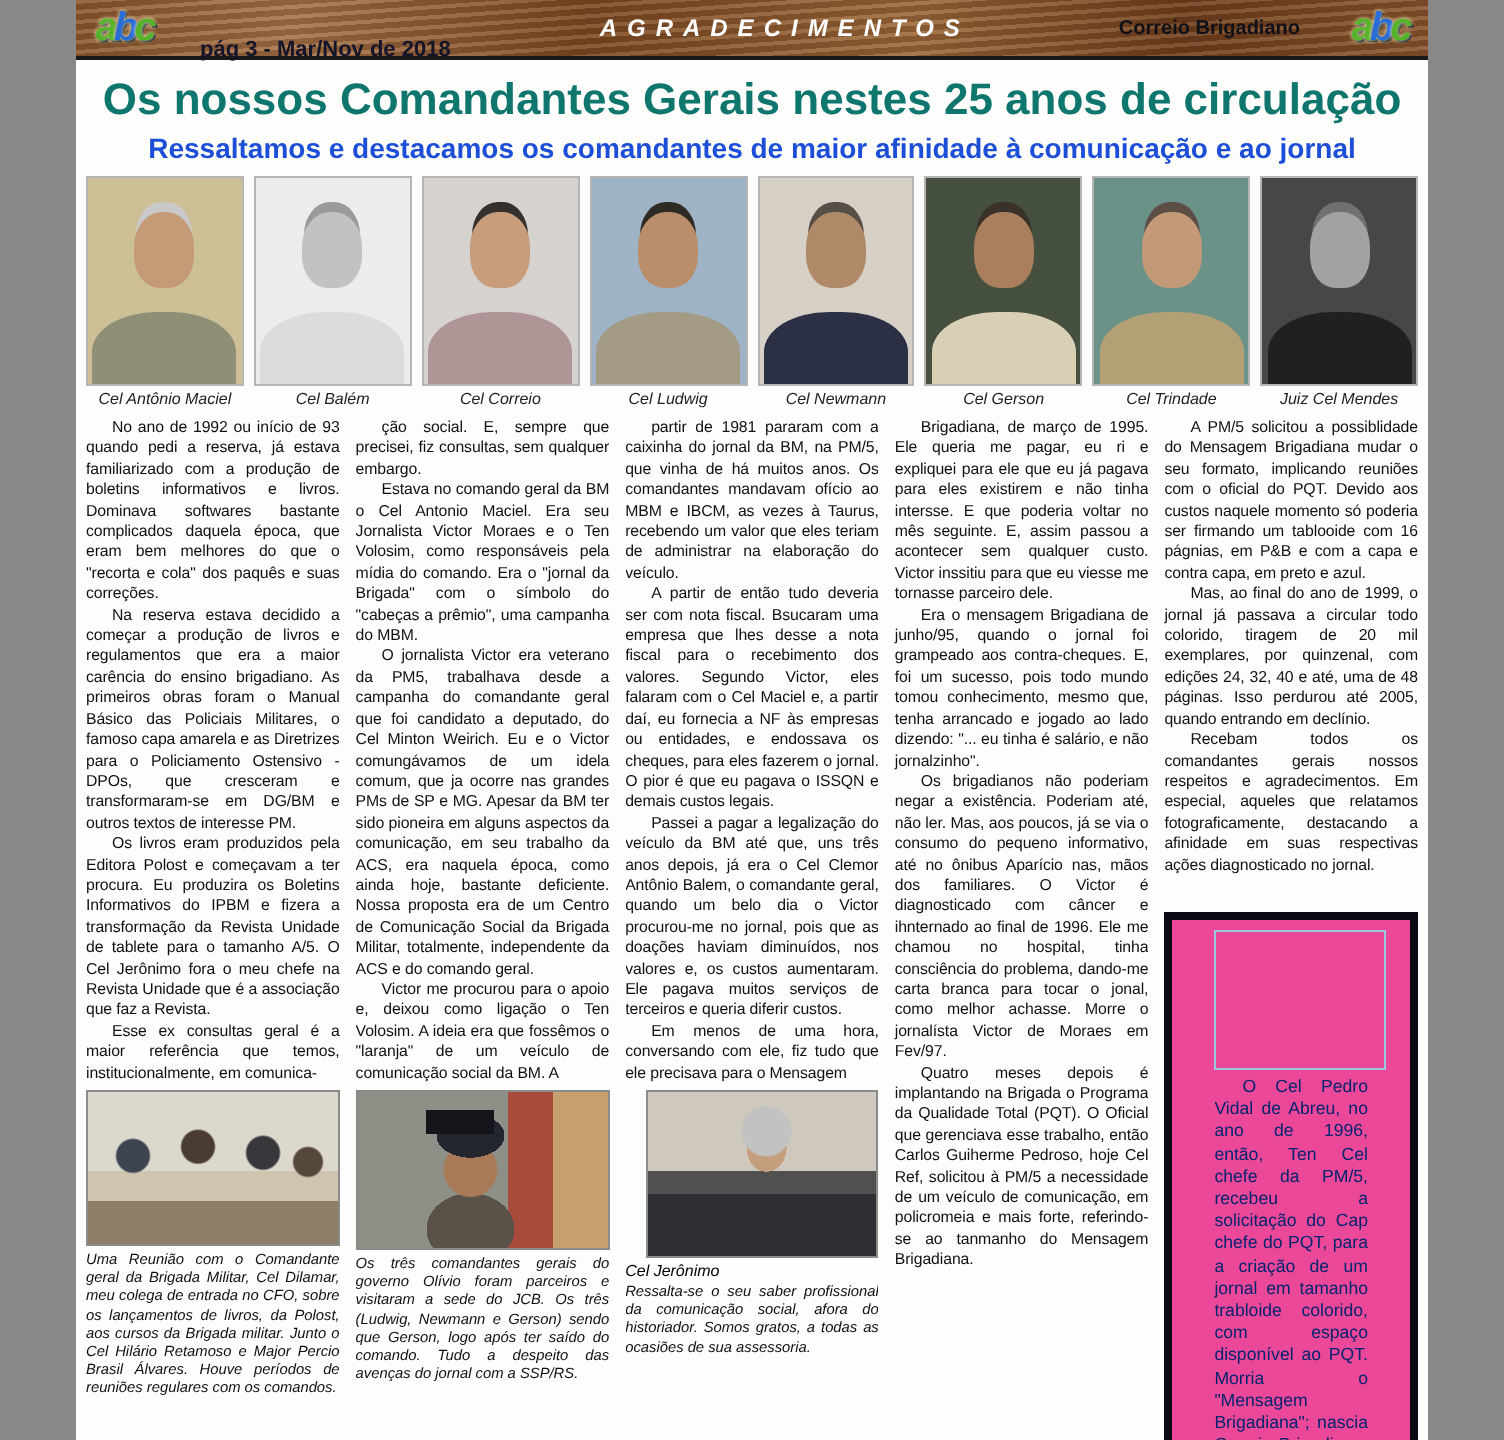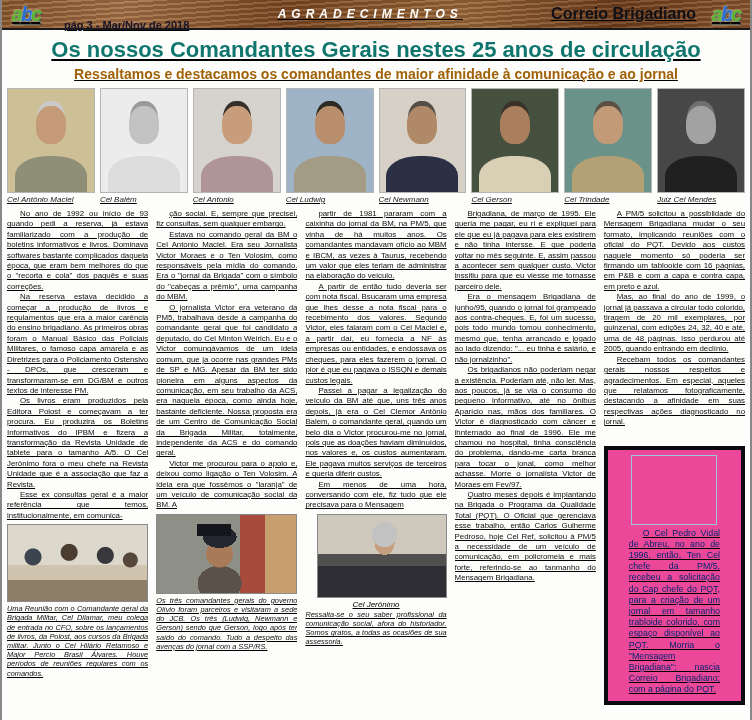"abc" .page { text-decoration: underline -> none; width: 748px -> 676px }
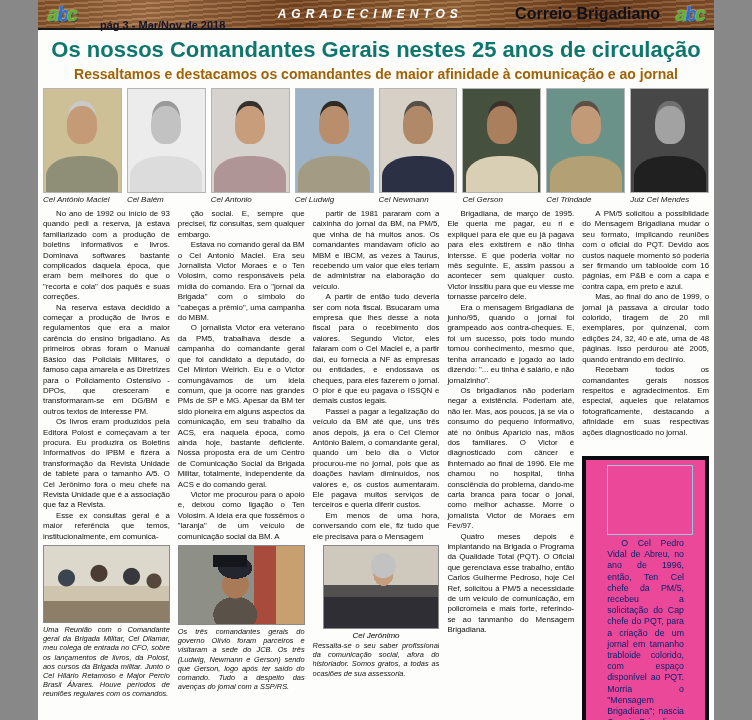"Correio Brigadiano" .paper-name { font-size: 16px -> 10px; margin-right: 6px -> 16px }
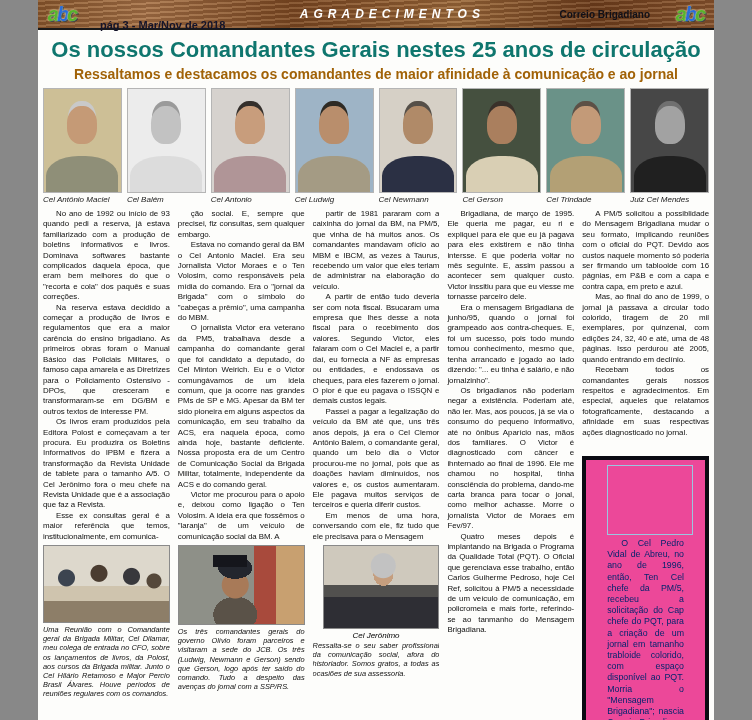"Ressaltamos e destacamos os comandantes" .deck { color: #a16207 -> #1d4ed8 }
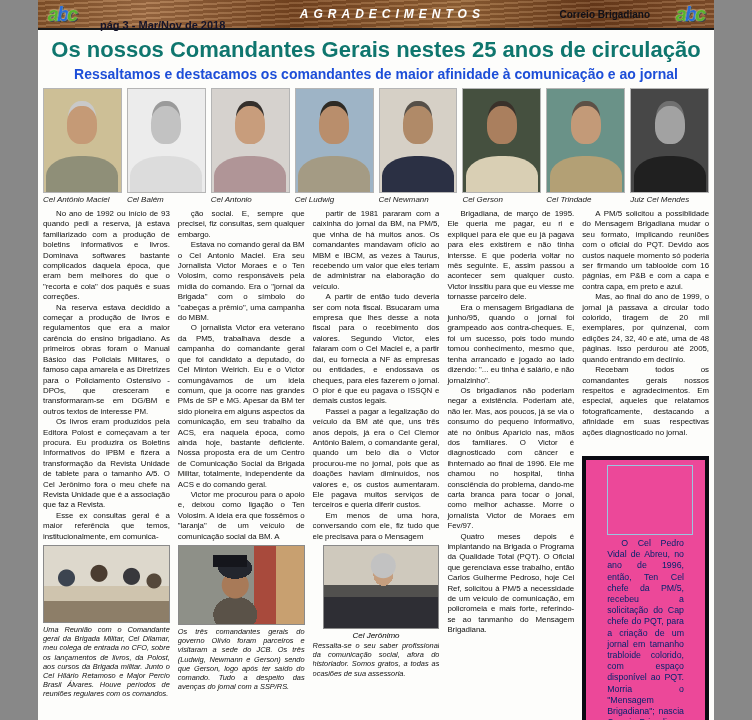"Cel Antônio Maciel" .portrait figcaption { text-align: left -> center }
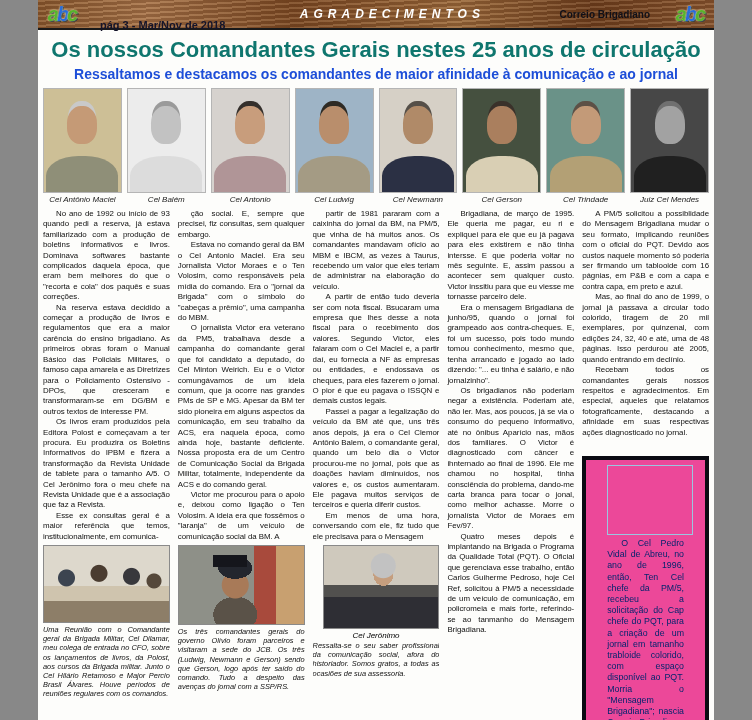"Cel Antonio" figcaption { text: Antonio -> Correio }
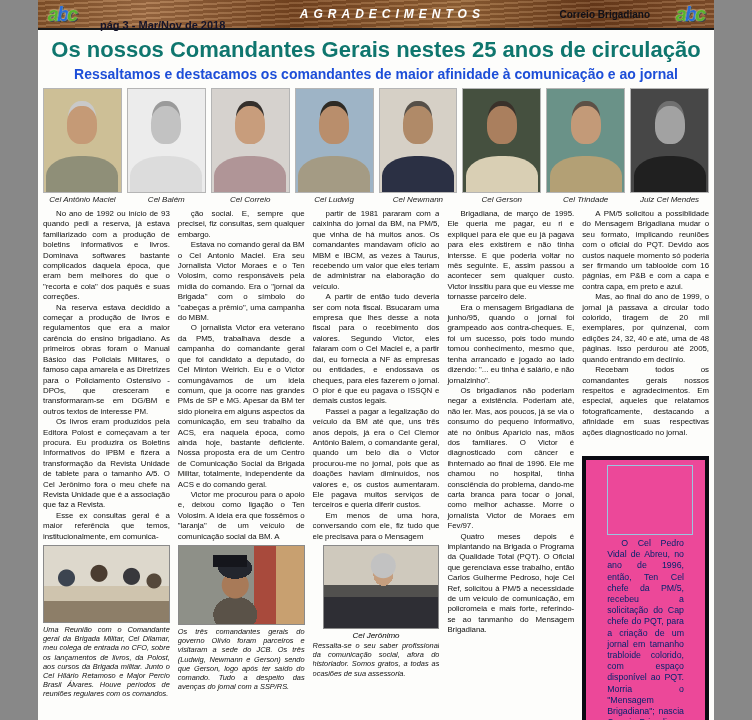"Cel Jerônimo" .photo-label { text-align: center -> none }
